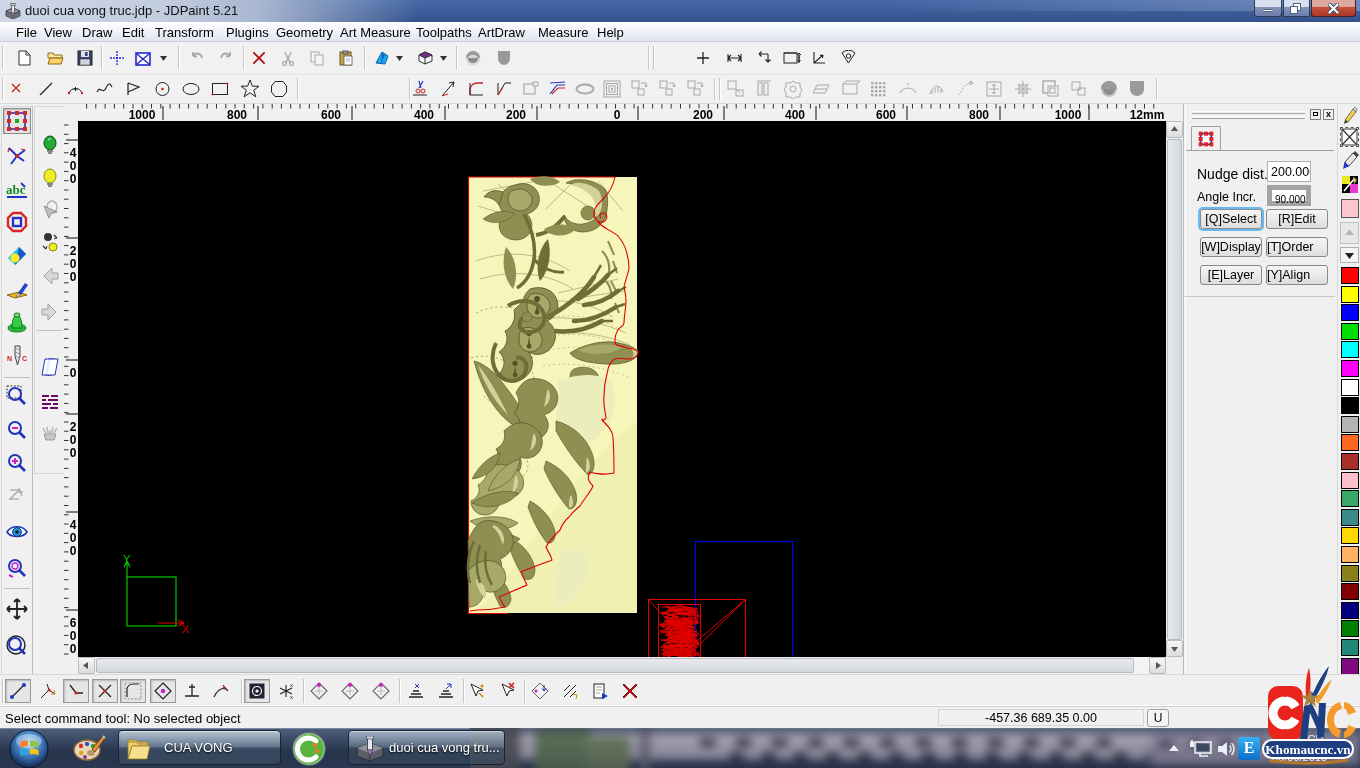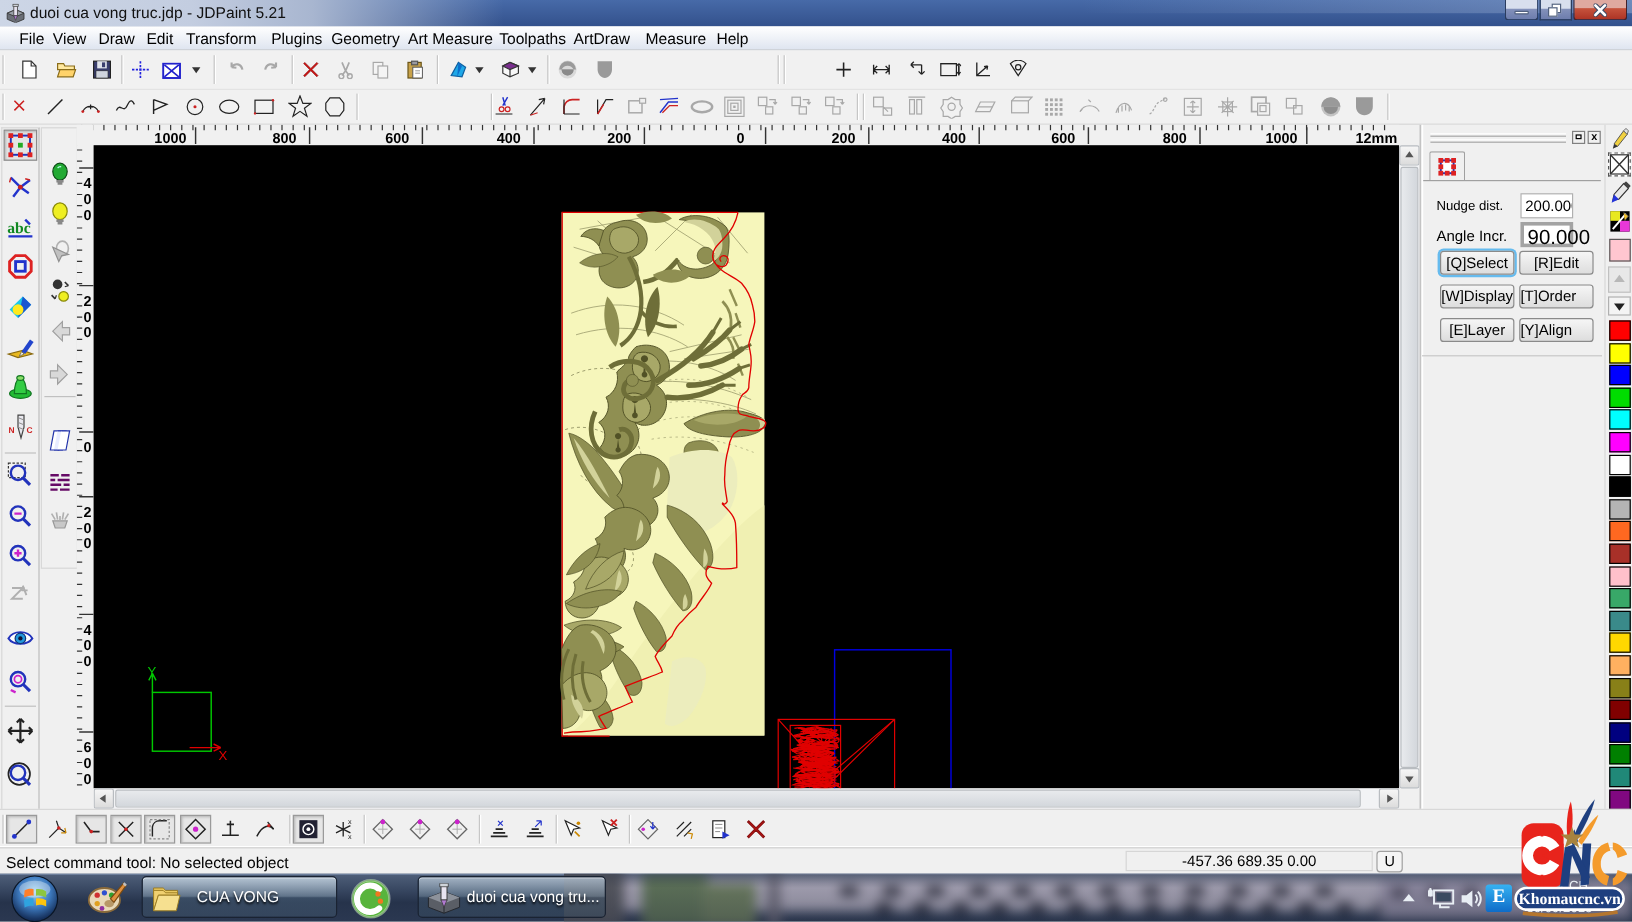"Nudge dist." span.a { font-size: 11px -> 14px }
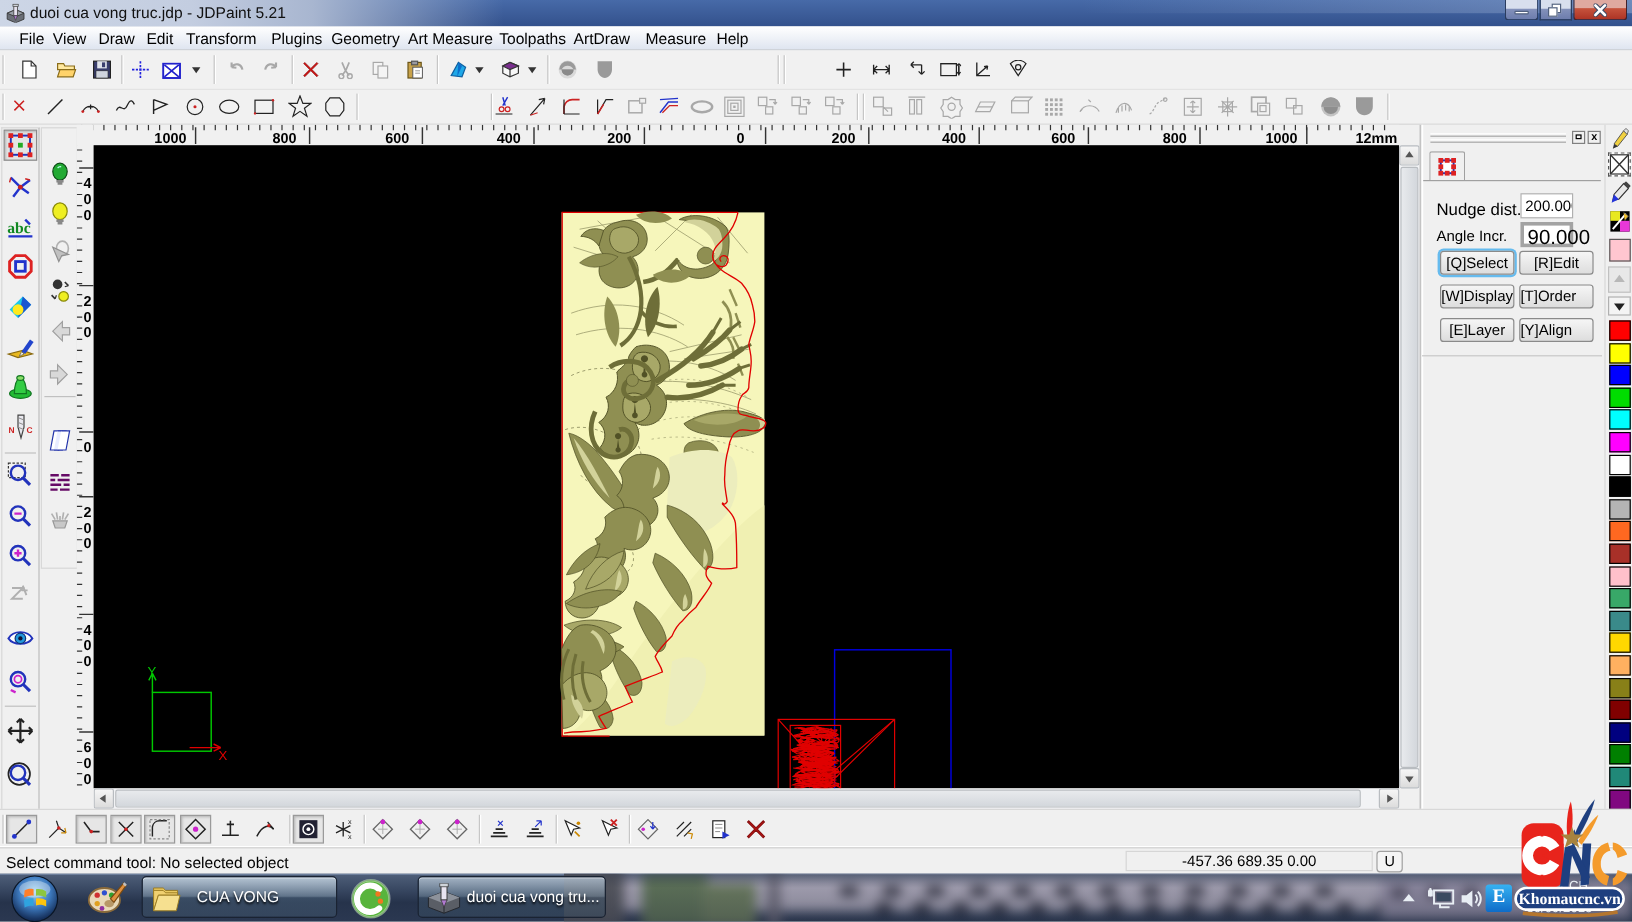"90.000" div.a { border: 3px solid #a3a3a3 -> 5px solid #a3a3a3; font-size: 17px -> 10px }
